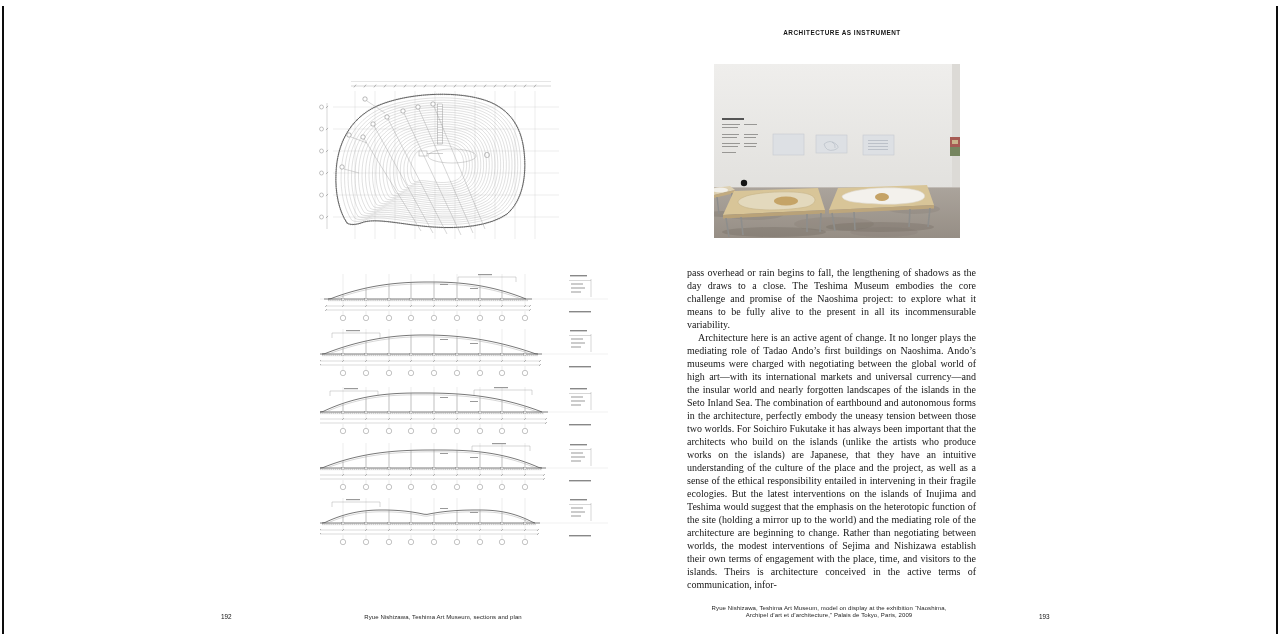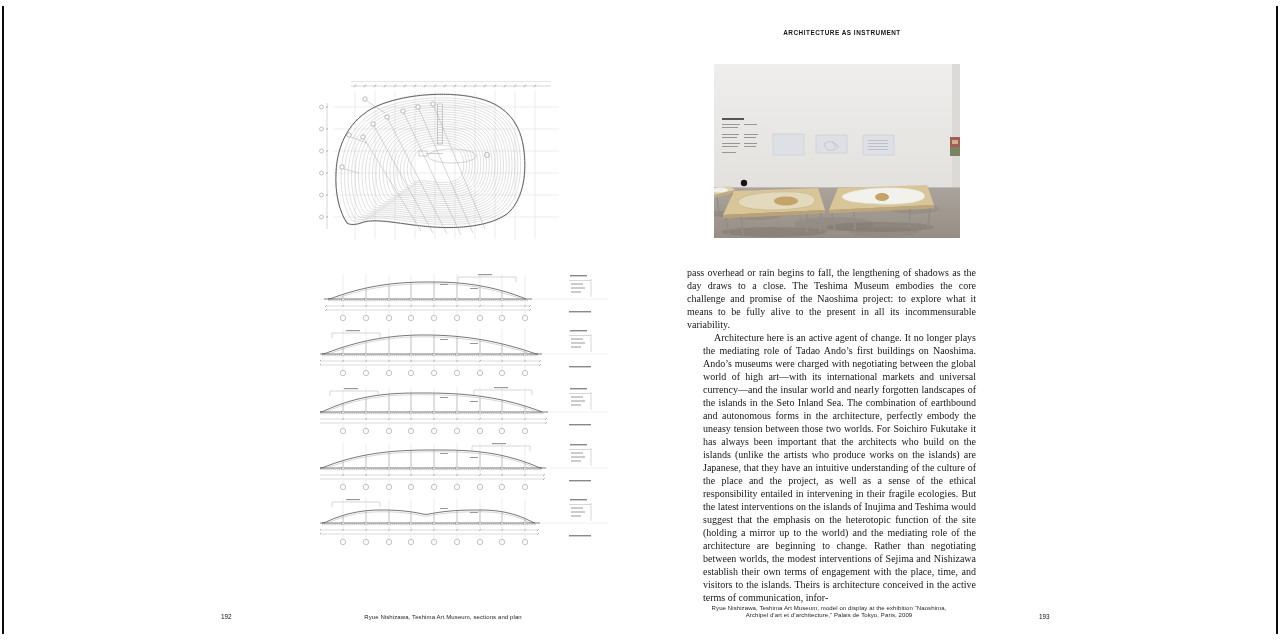"Architecture here is an active" .body-text p + p { margin-left: 16px -> none }
